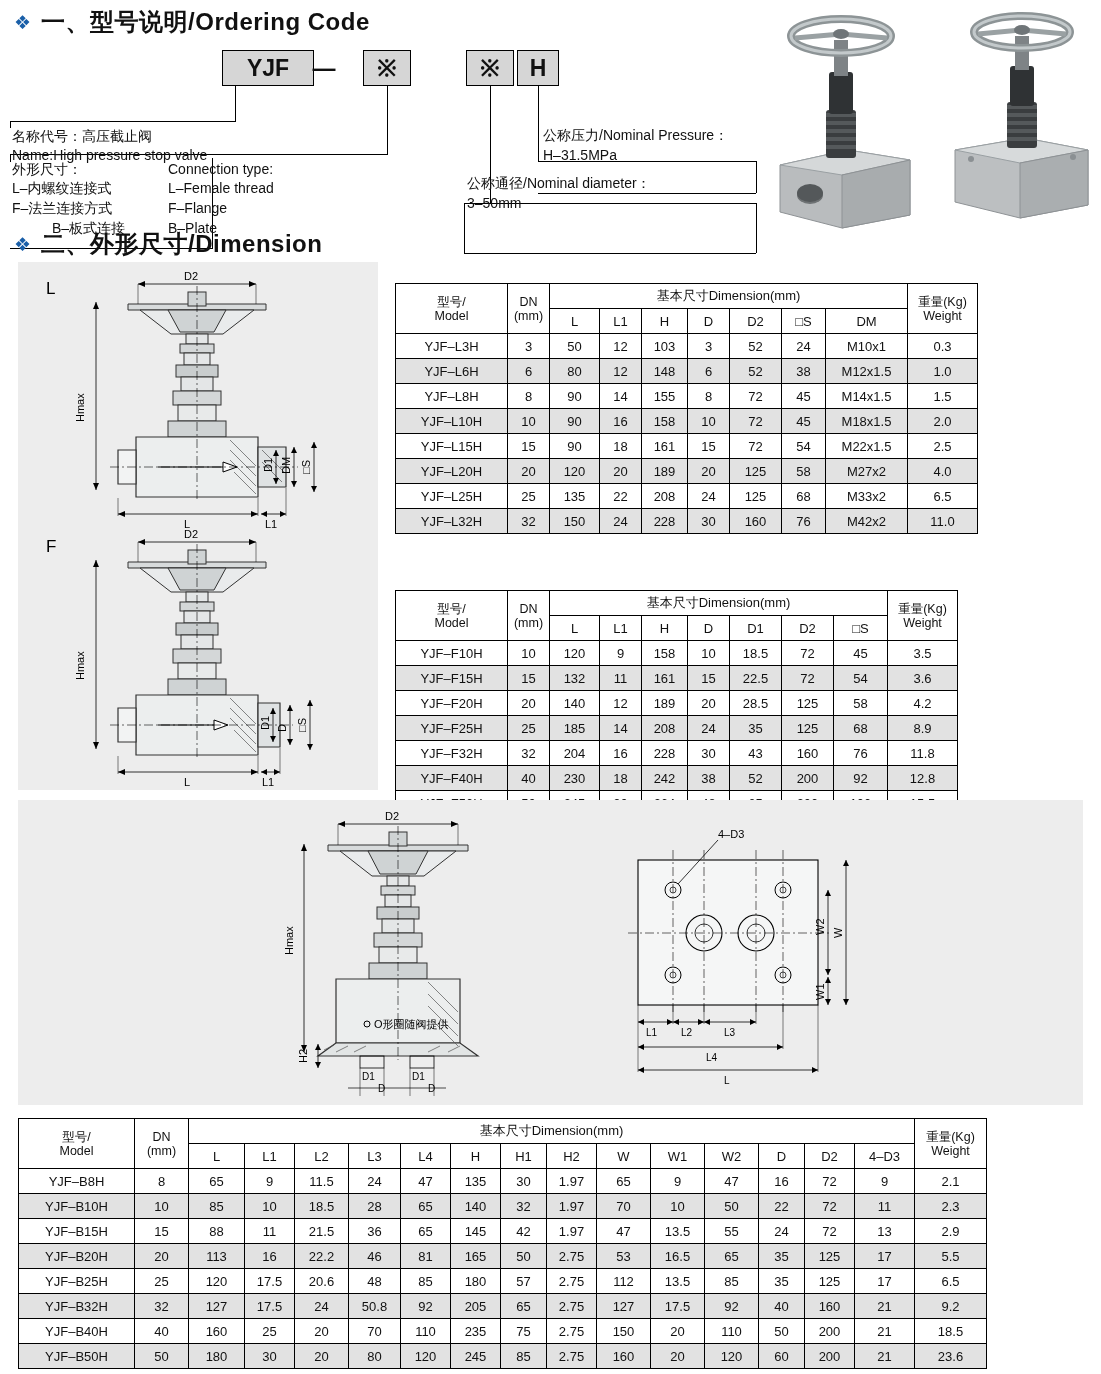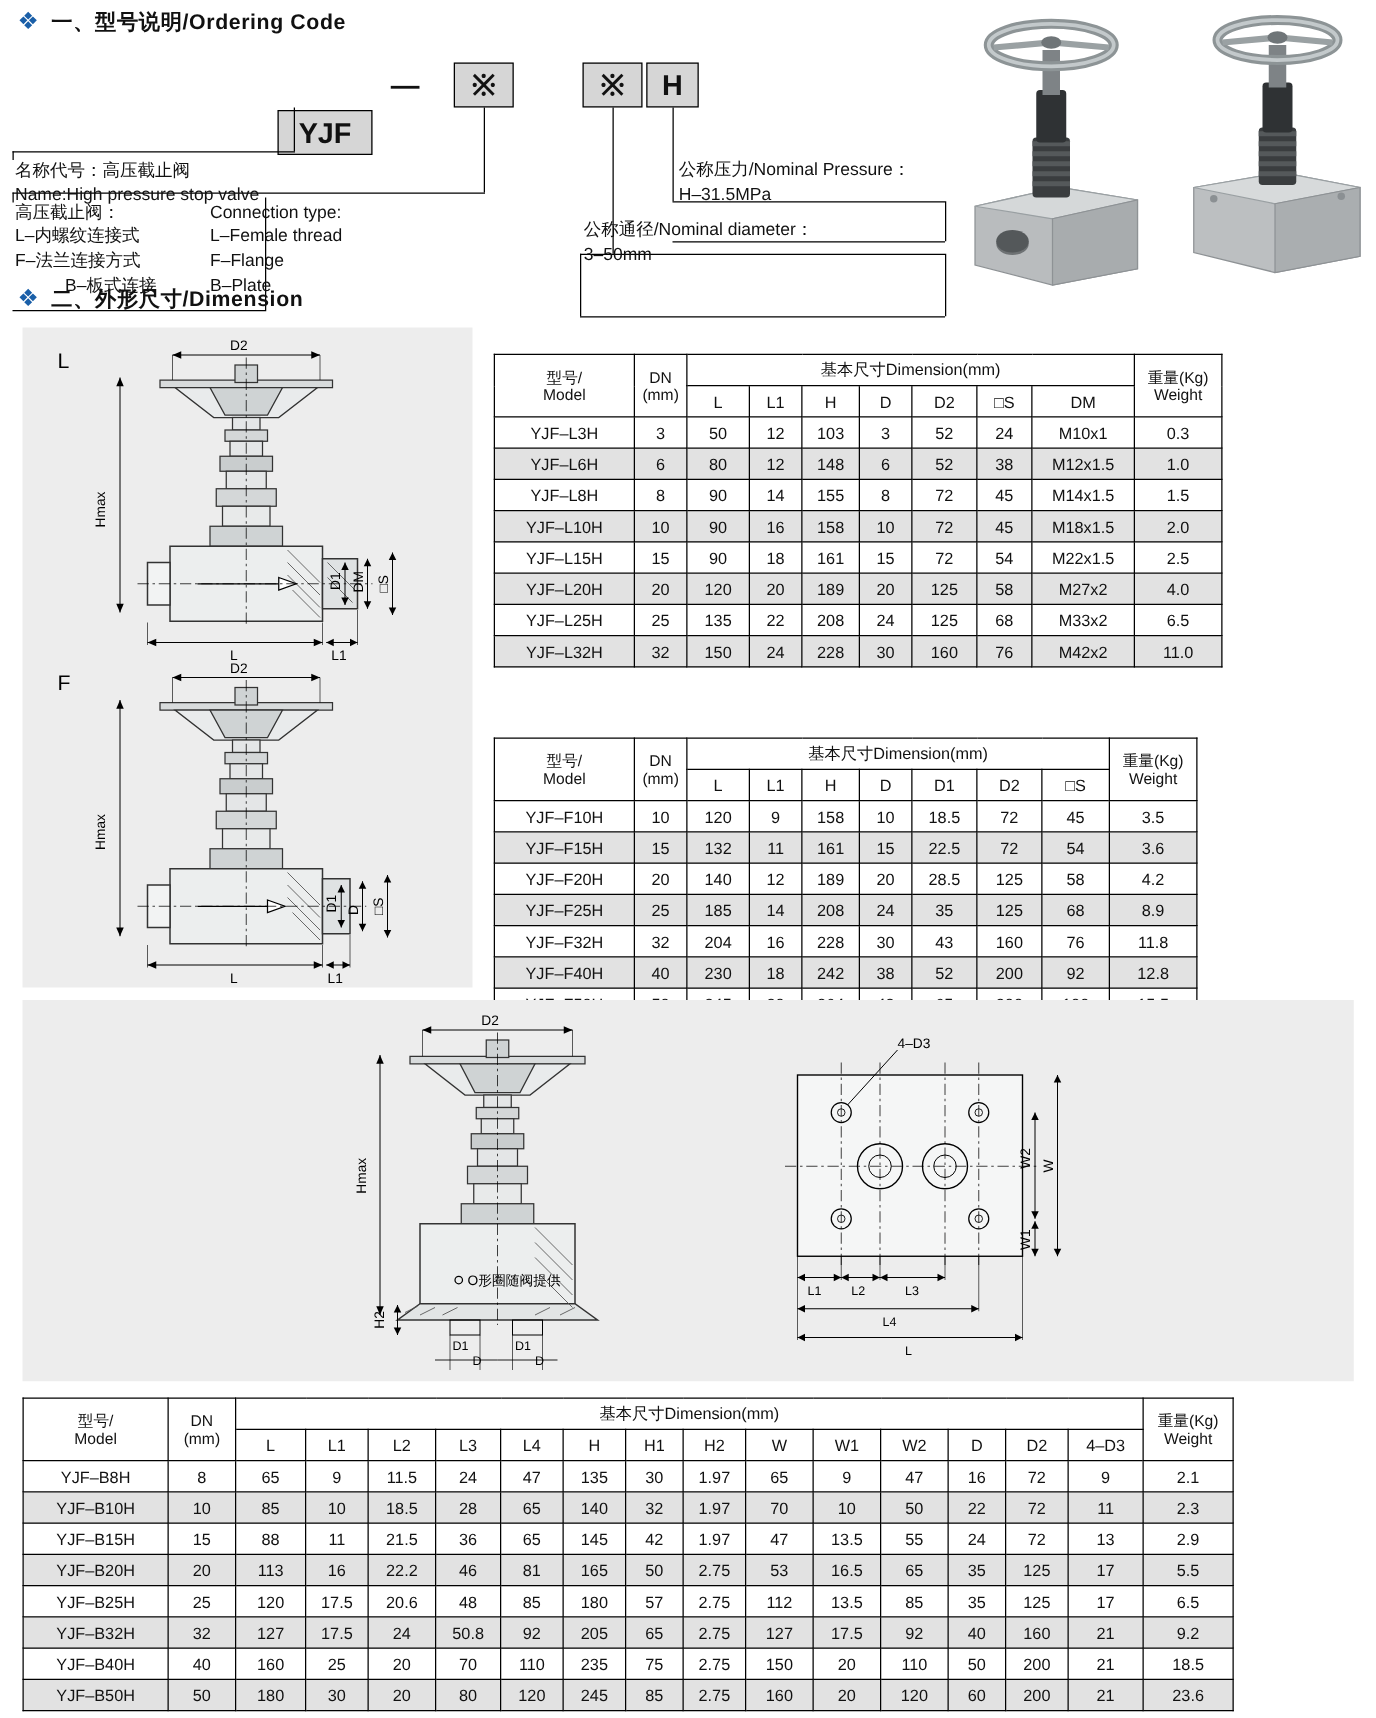"一、型号说明/Ordering Code" .sec-head .title { font-size: 17px -> 24px }
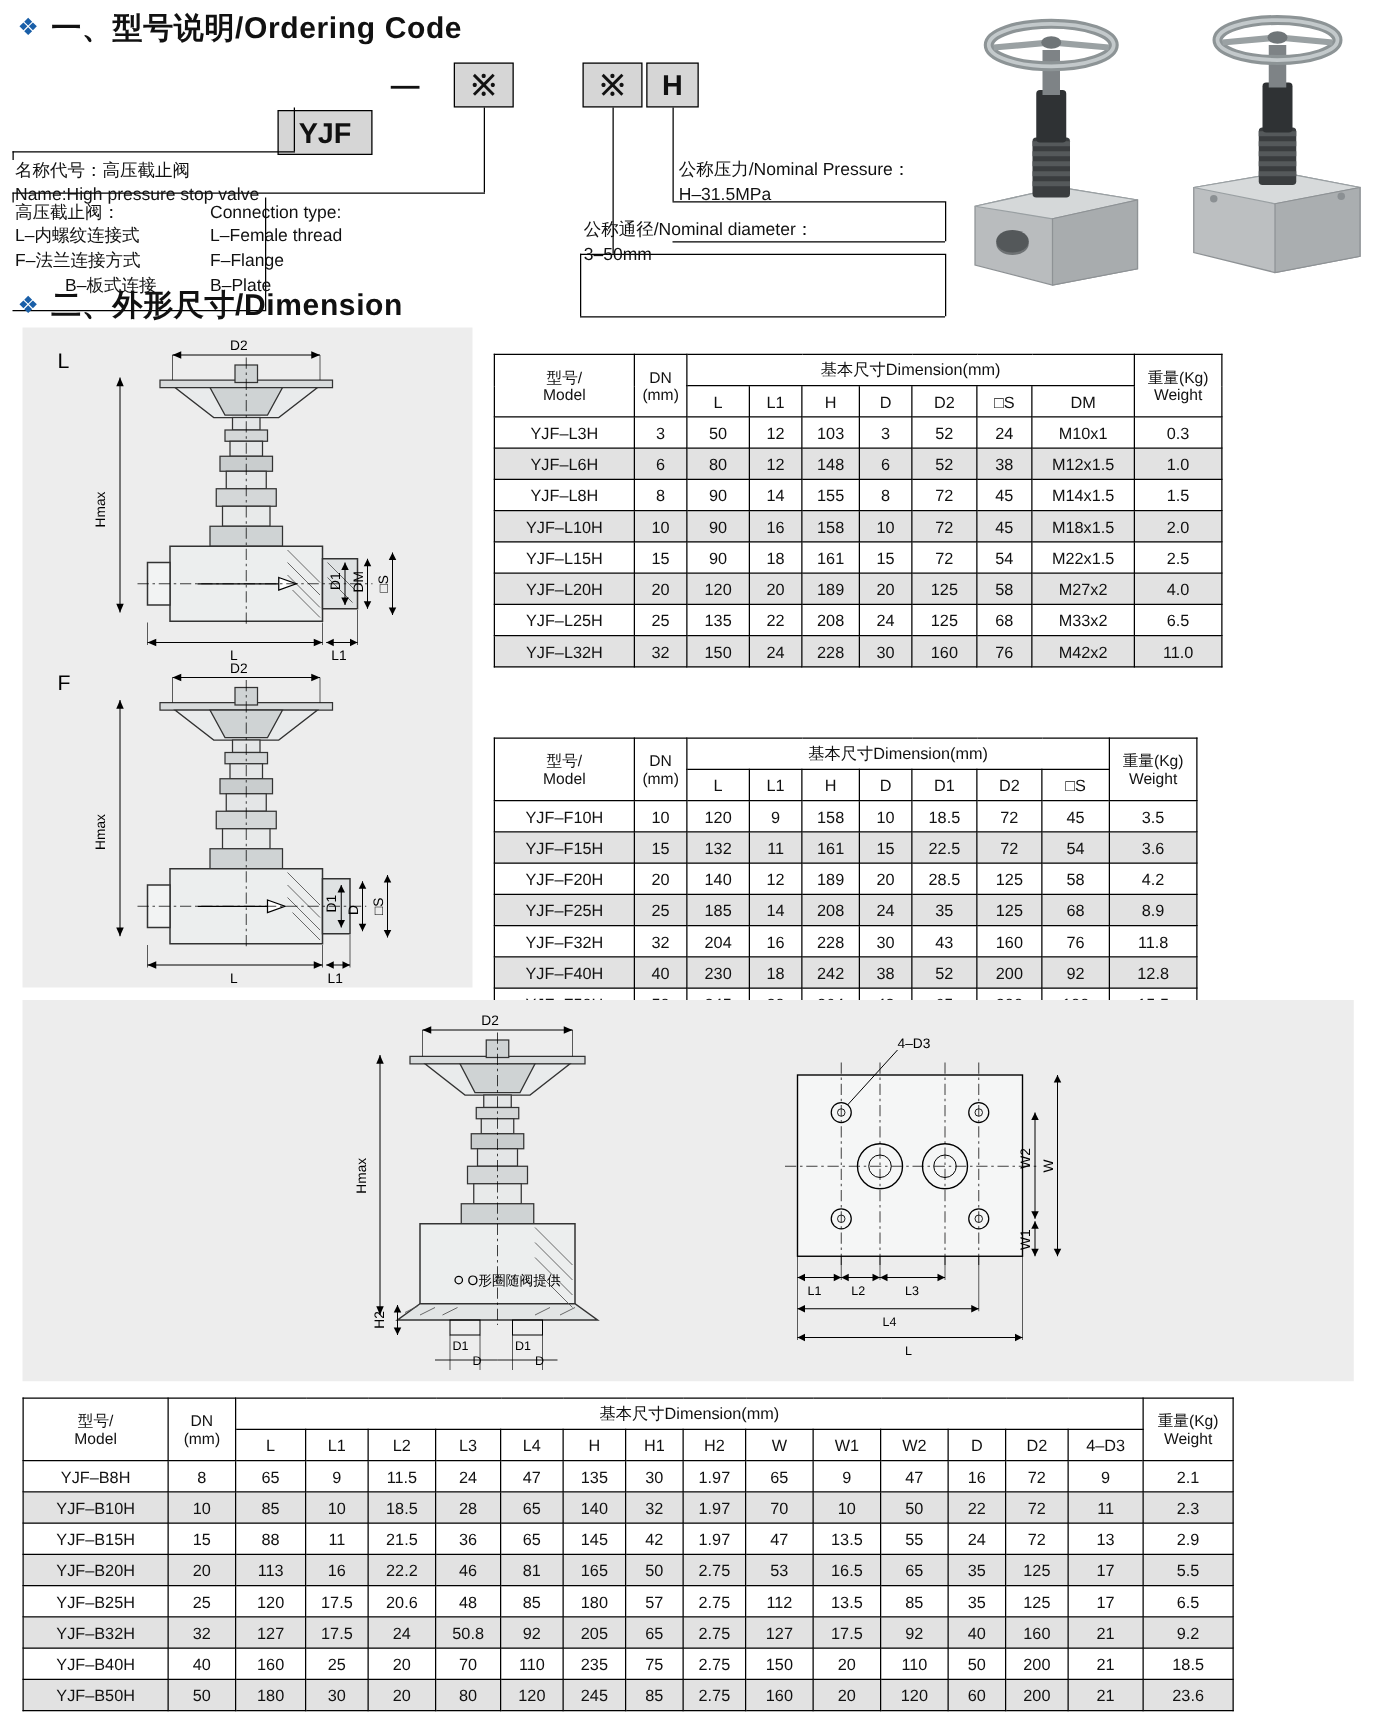"YJF" div.code-box { margin-top: 38px -> none; width: 76px -> 92px }
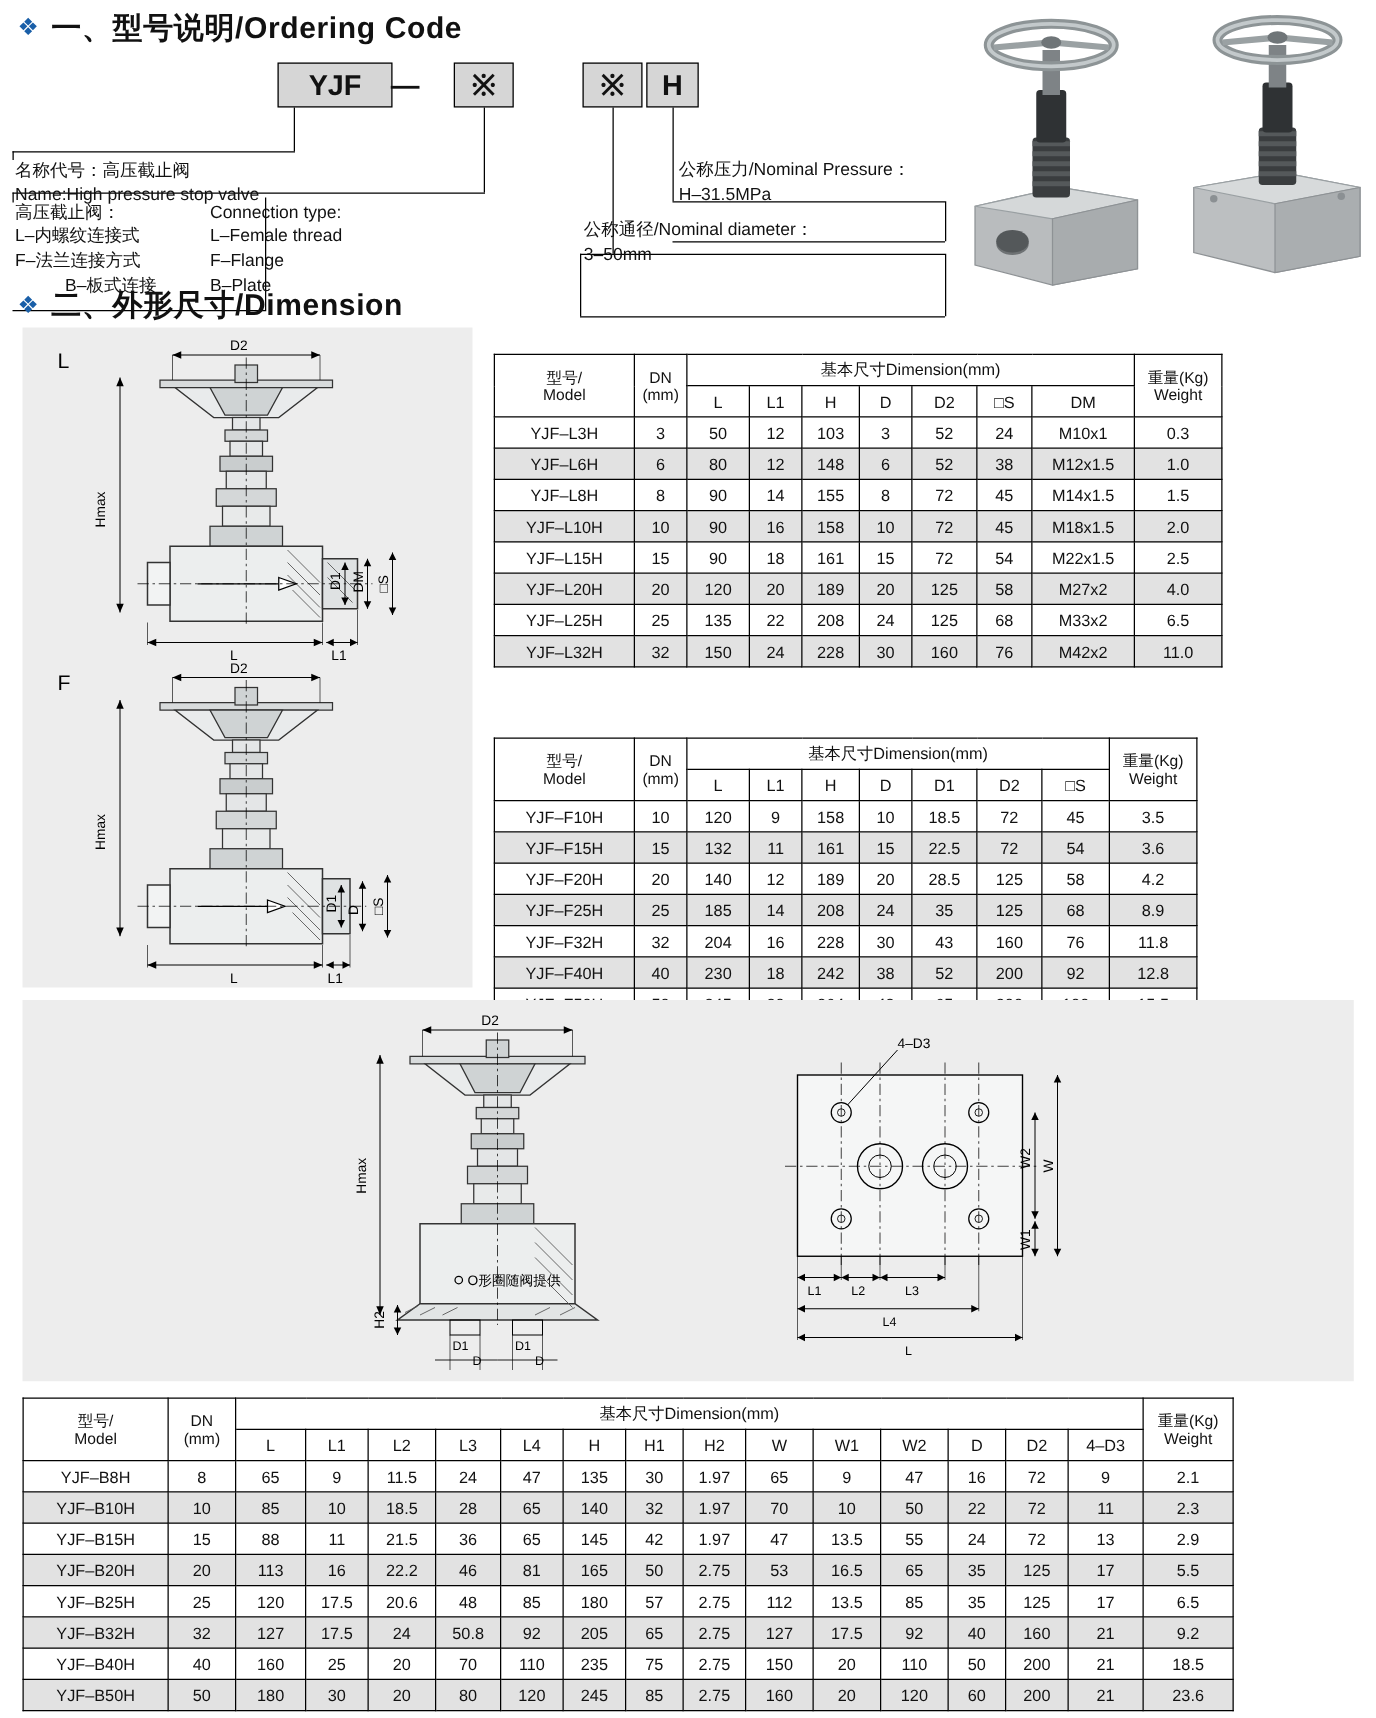"高压截止阀：" div.lbl { text: 高压截止阀 -> 外形尺寸 }
